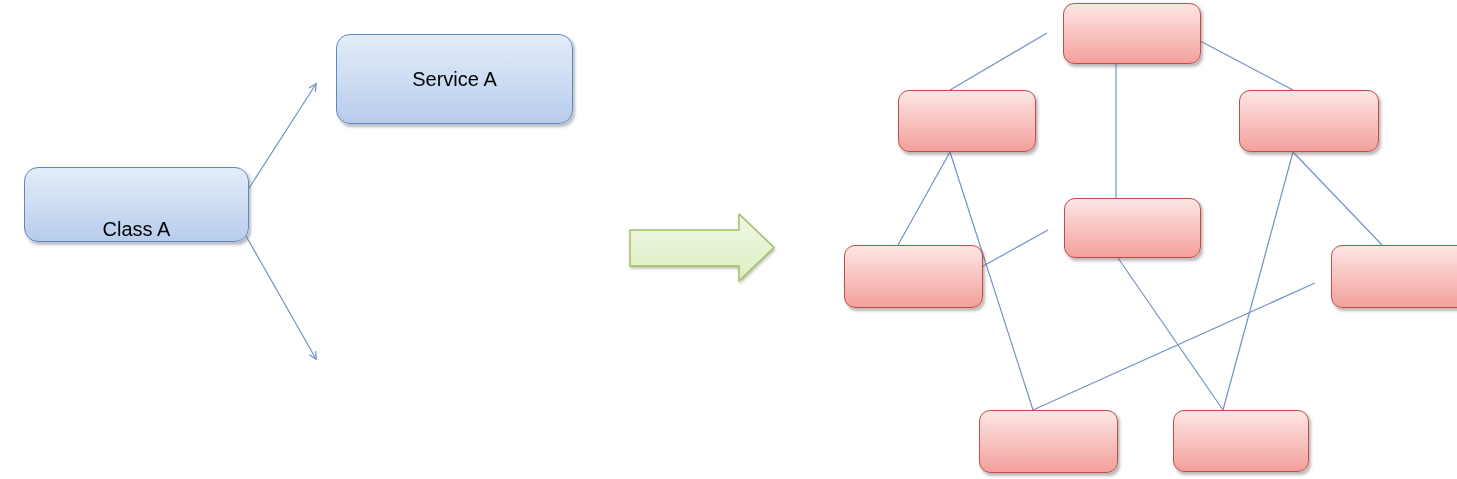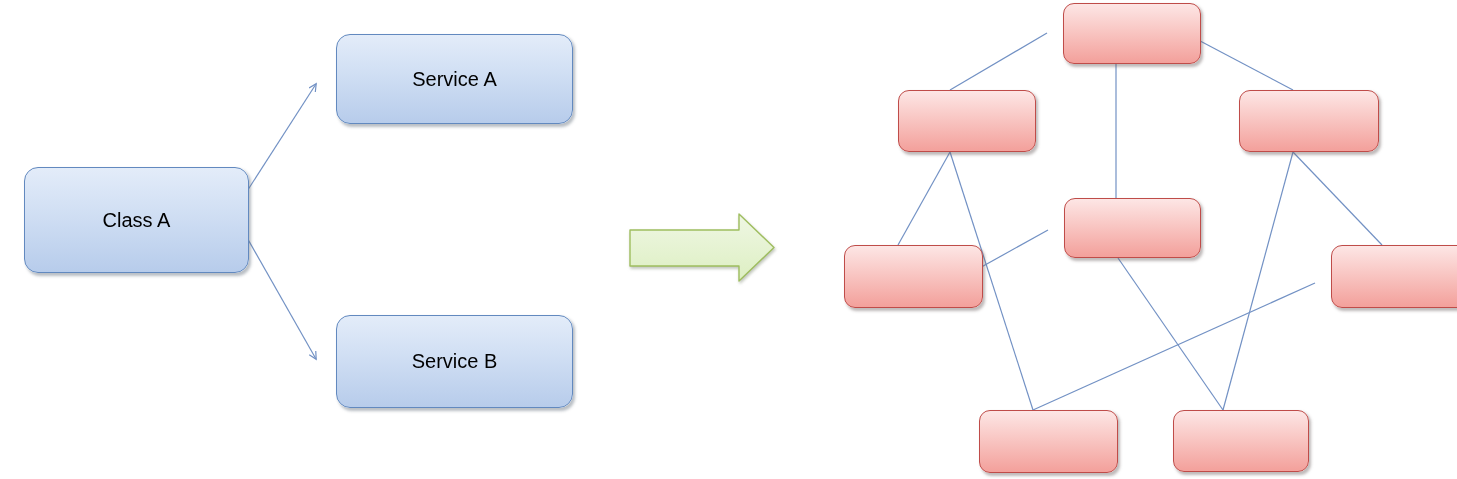"Class A" div.node { align-items: none -> flex-end; height: 106px -> 75px }
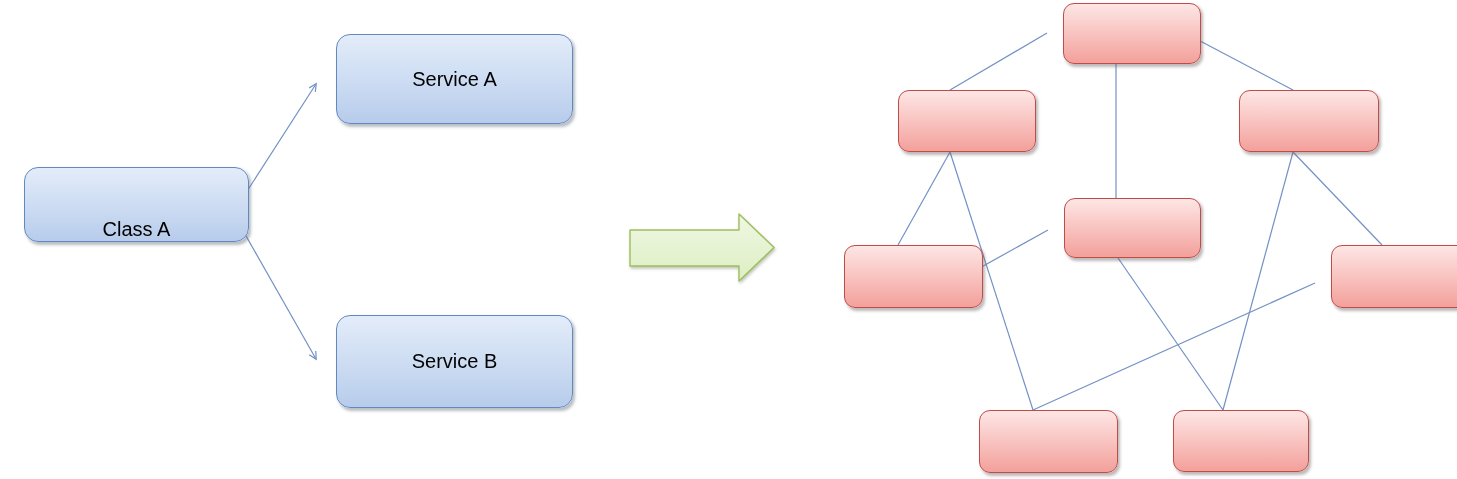"Service B" div.node { html: <div> <span>Service B</span> </div> -> none }
